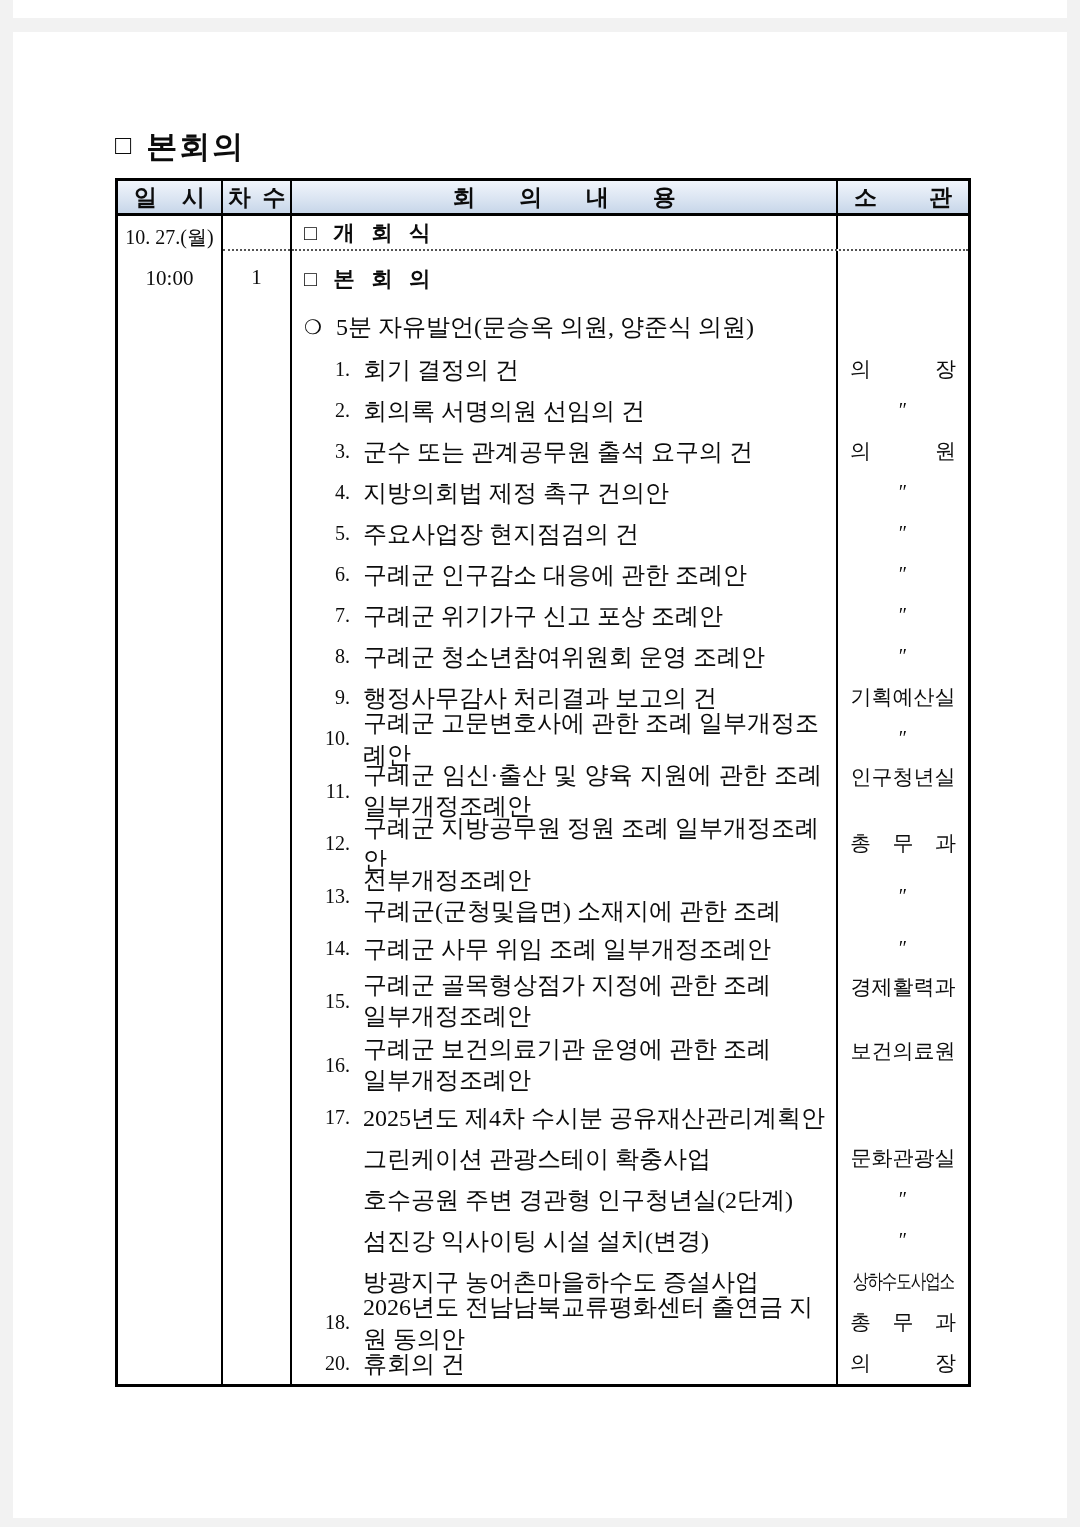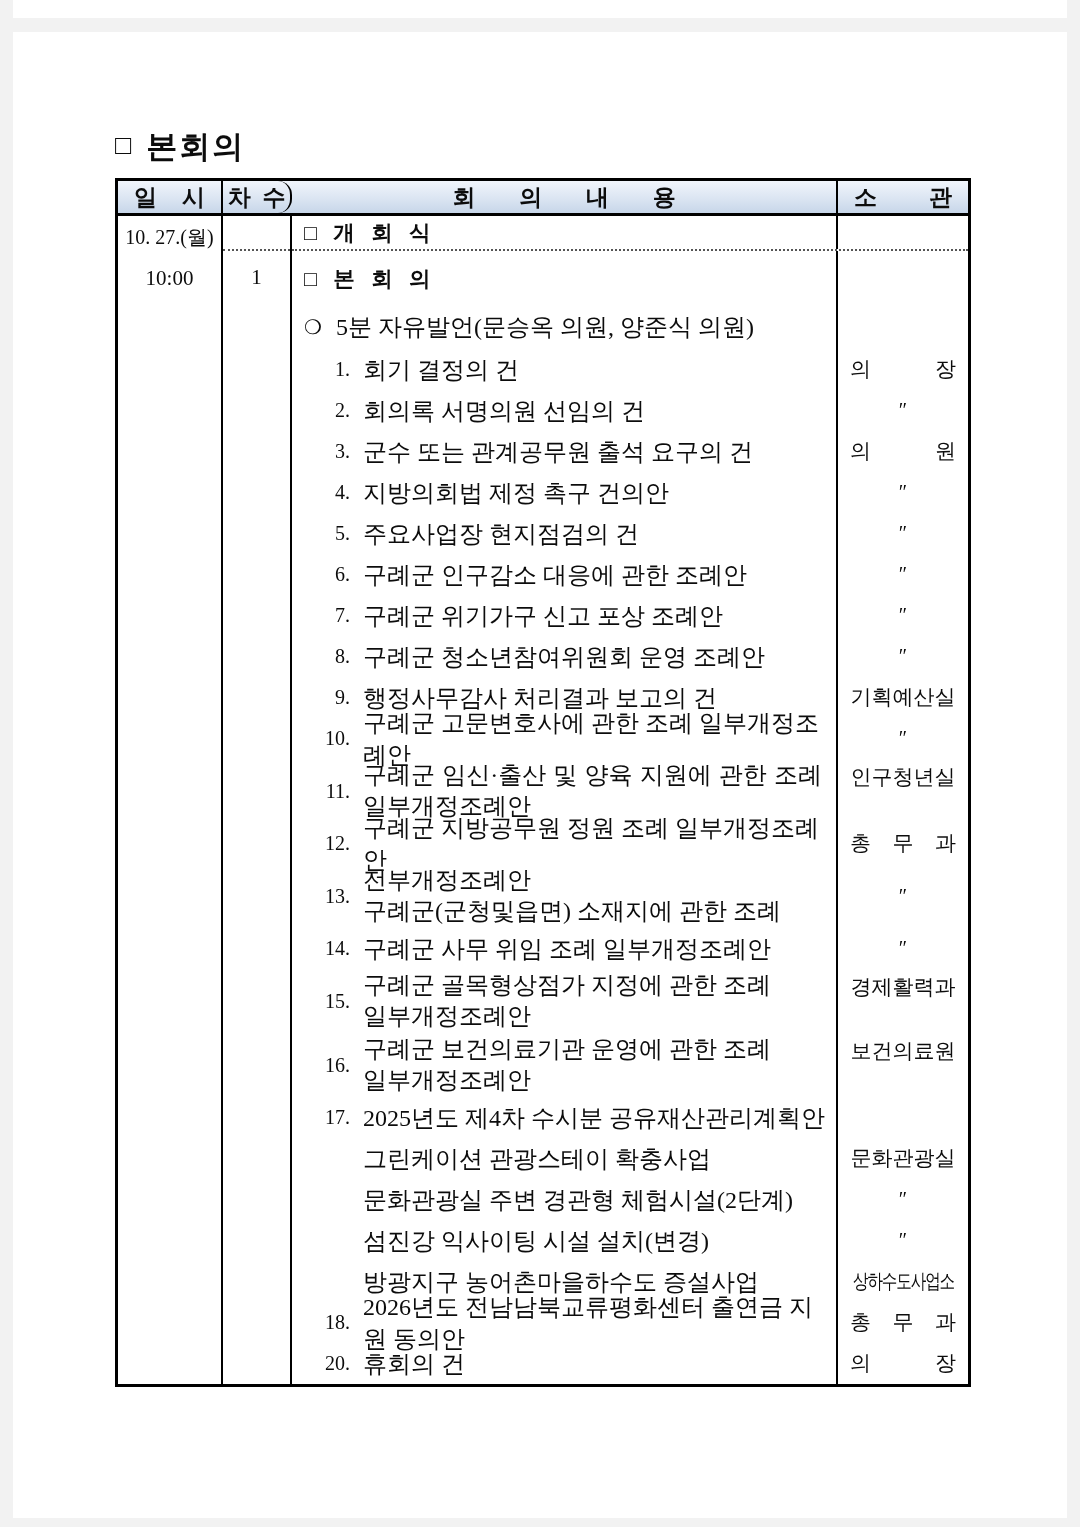"차 수" .th2 { border-radius: 14px -> none }
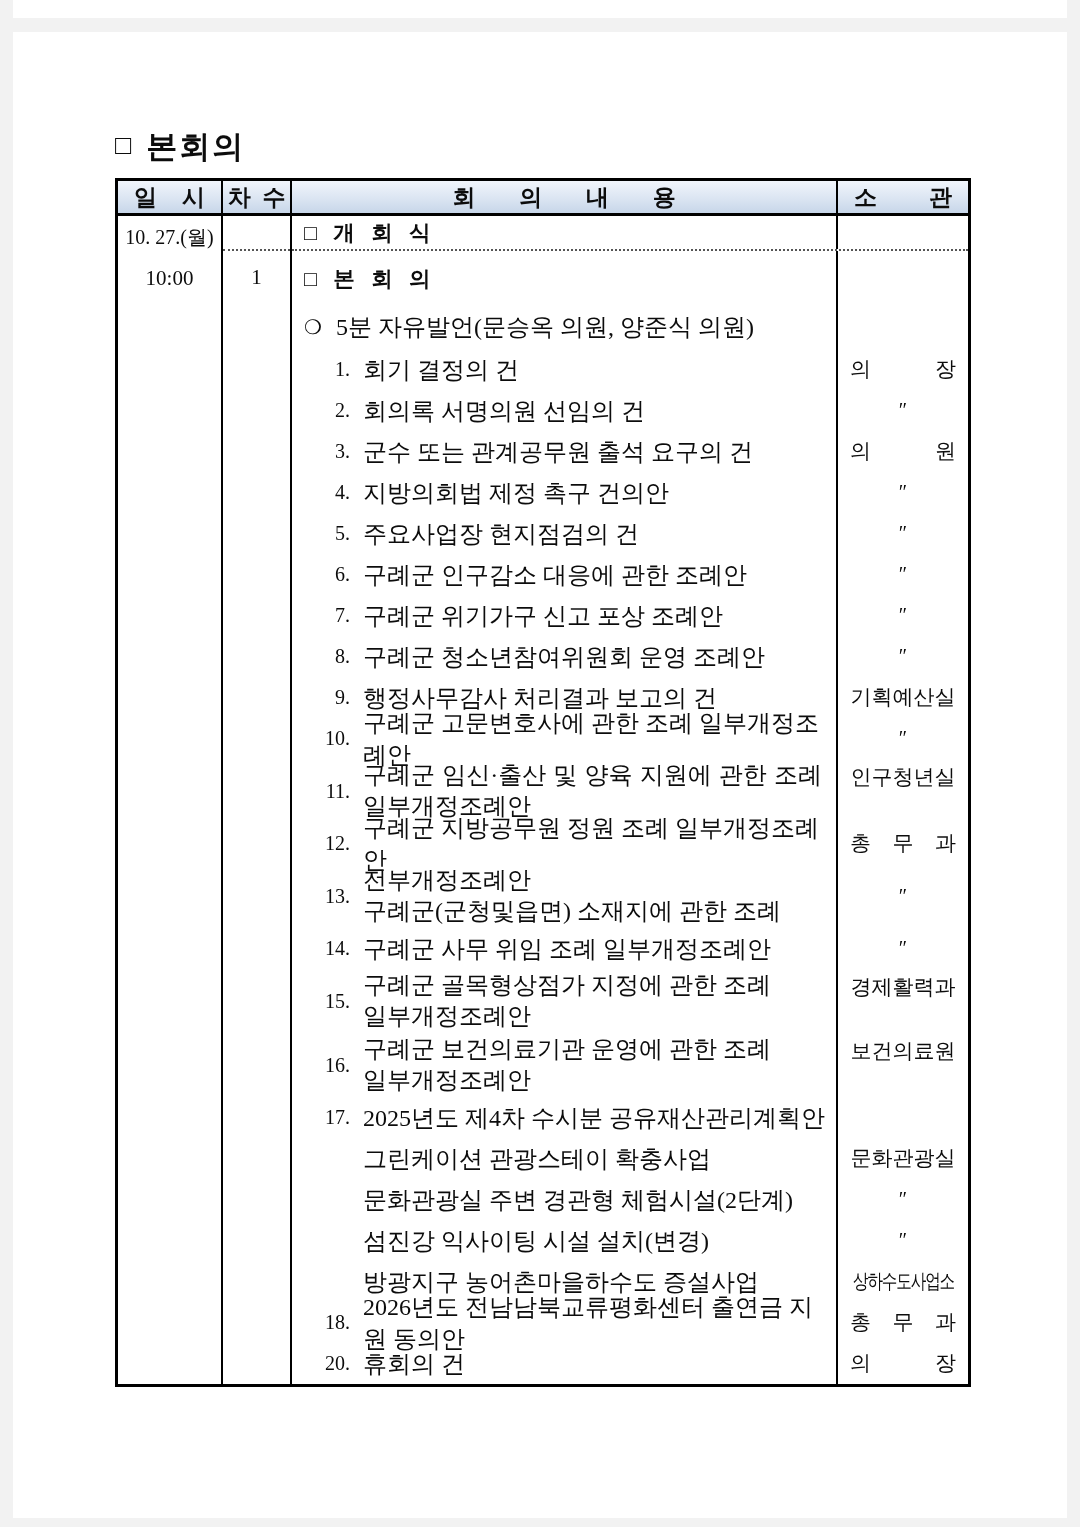"문화관광실 주변 경관형 체험시설(2단계)" span.txt { text: 문화관광실 주변 경관형 체험시설 -> 호수공원 주변 경관형 인구청년실 }
